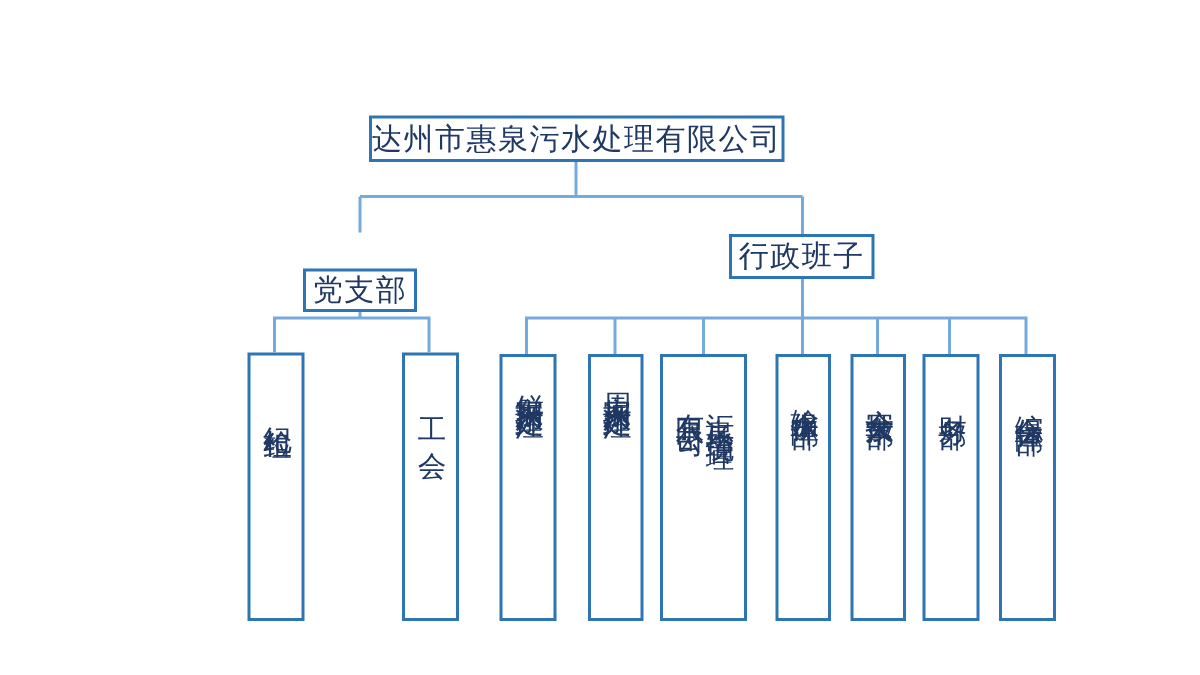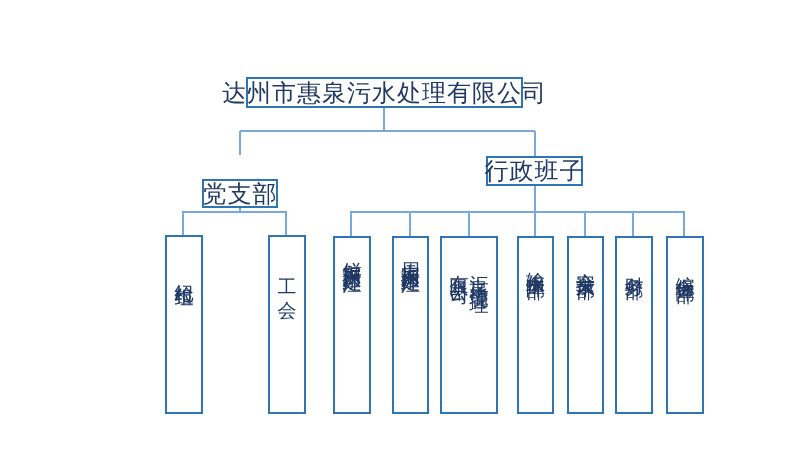"达州市惠泉污水处理有限公司" .hnode .label { font-size: 24px -> 20px }
